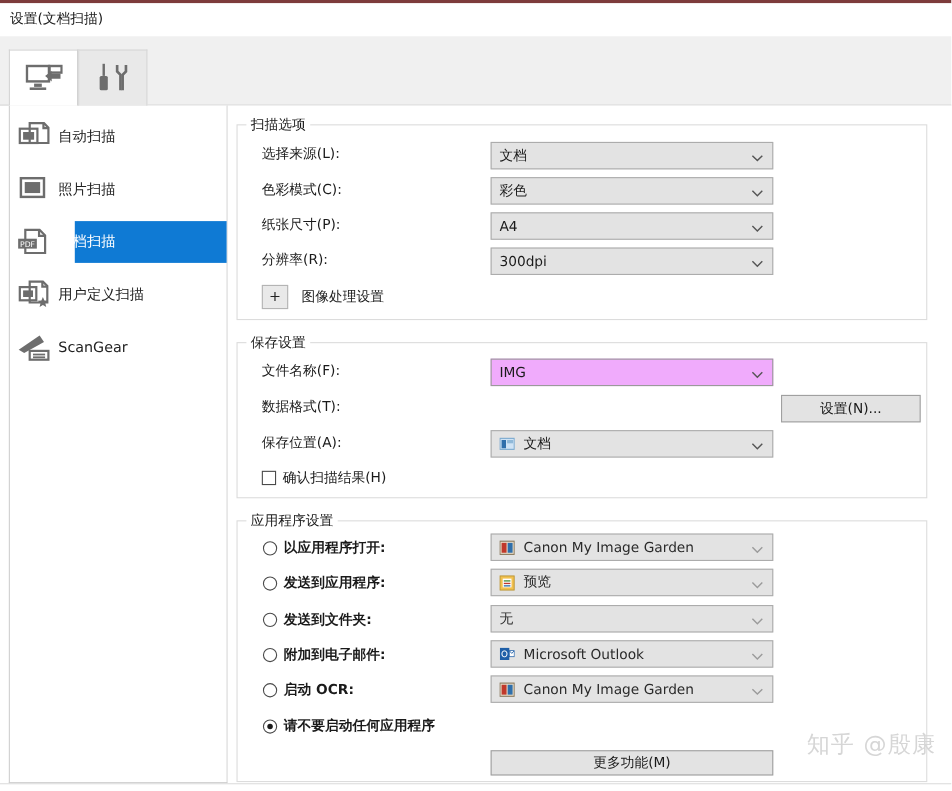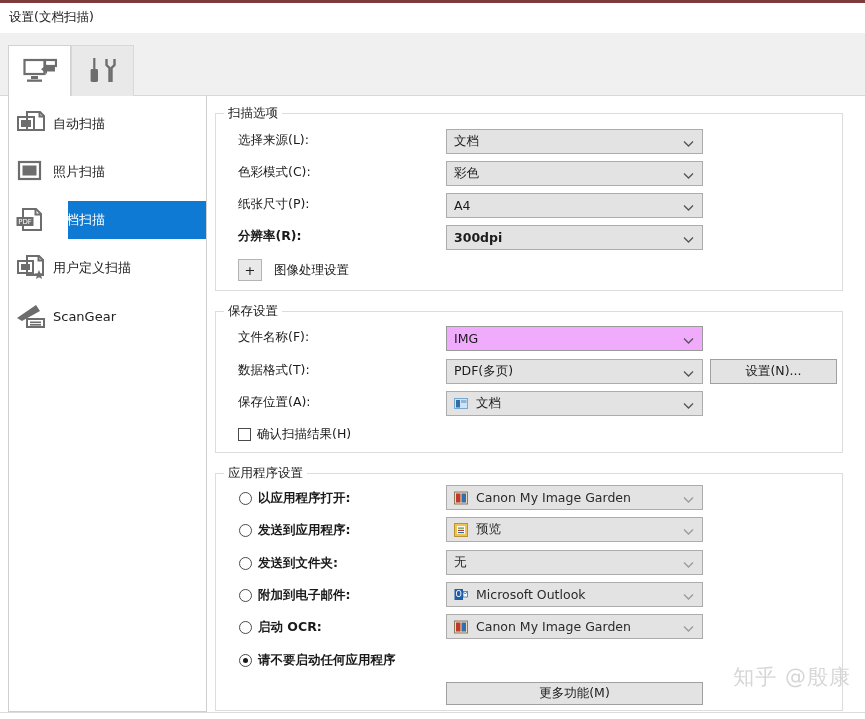"分辨率(R):" div.row { font-weight: bold -> none }
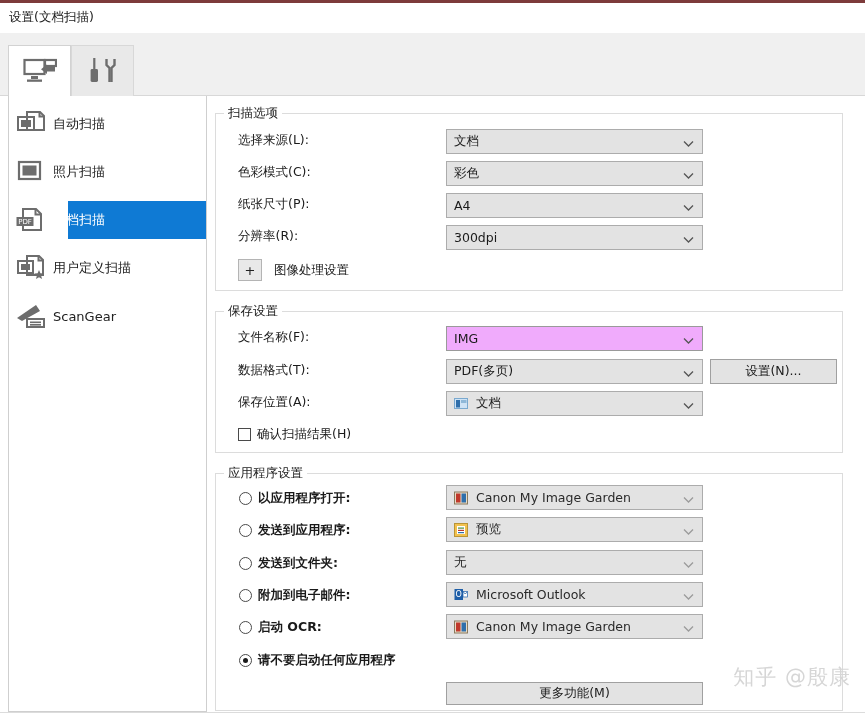"PDF(多页)" div.combo { html: <div> <span>PDF(多页)</span> <span> <svg> <polyline></polyline> </svg> </span> </div> -> none }
